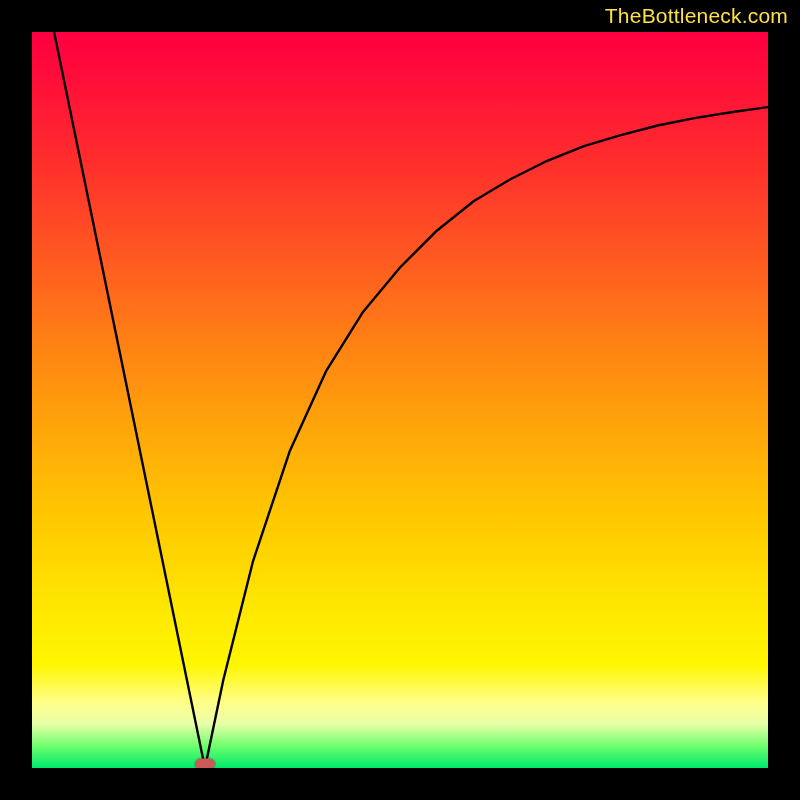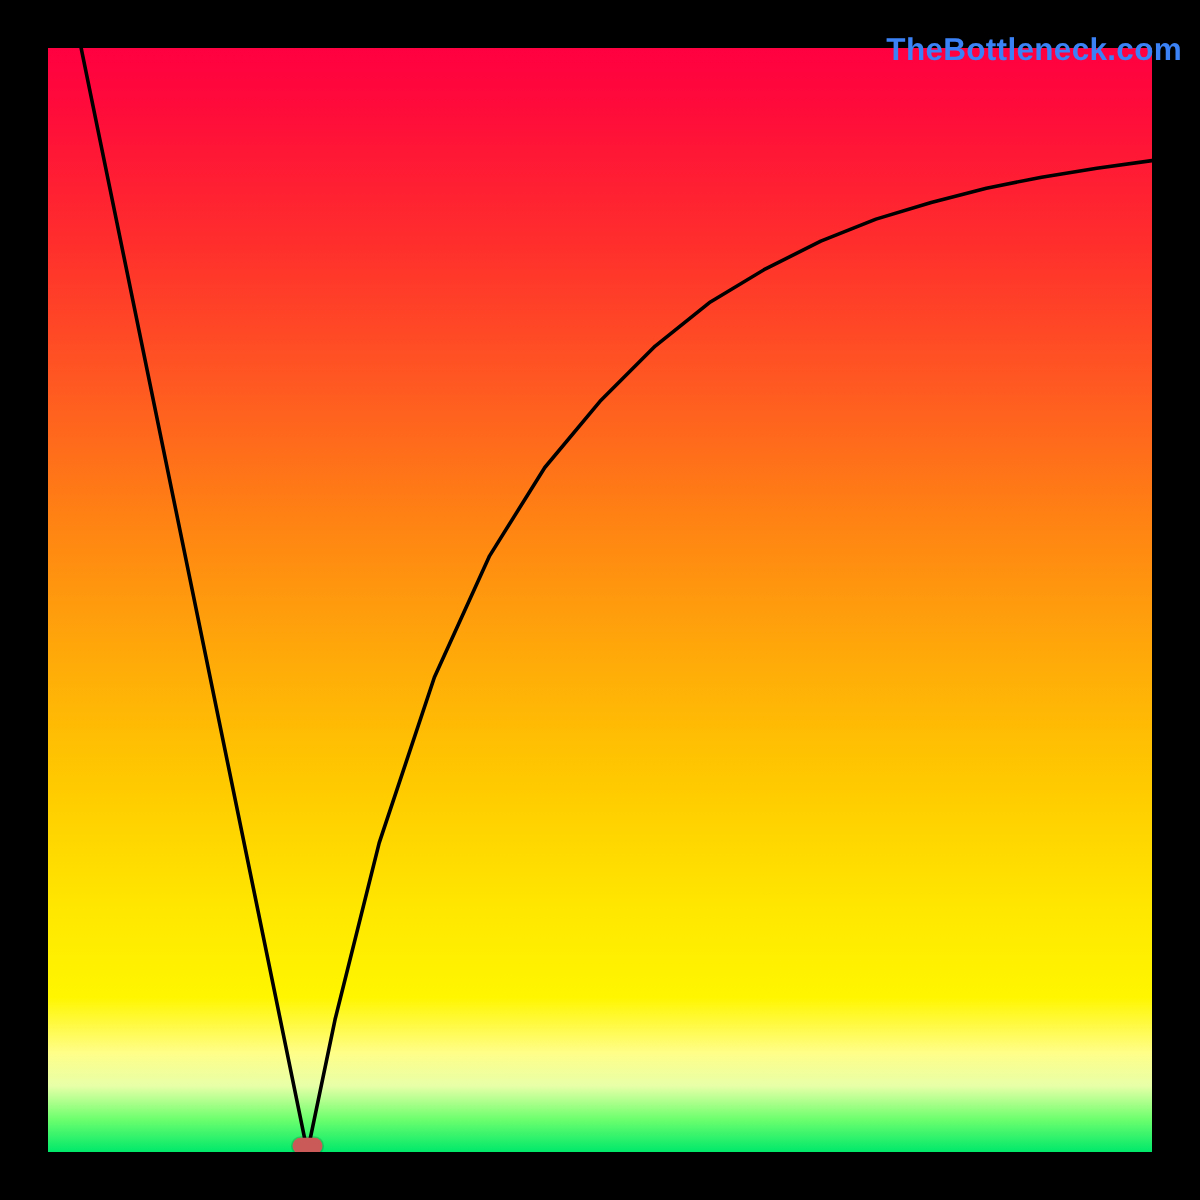"TheBottleneck.com" .watermark { color: #3b82f6 -> #fde047; font-weight: 700 -> 400; top: 22px -> 4px }
